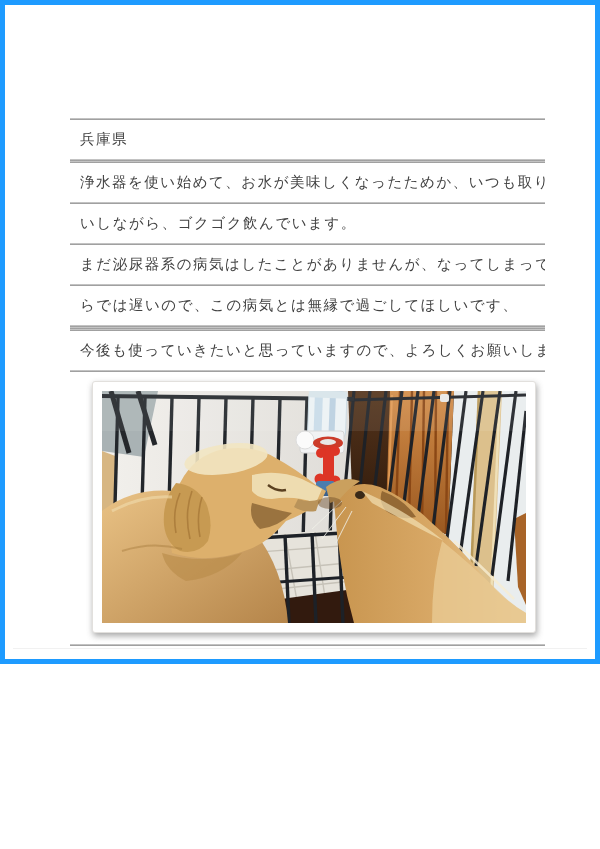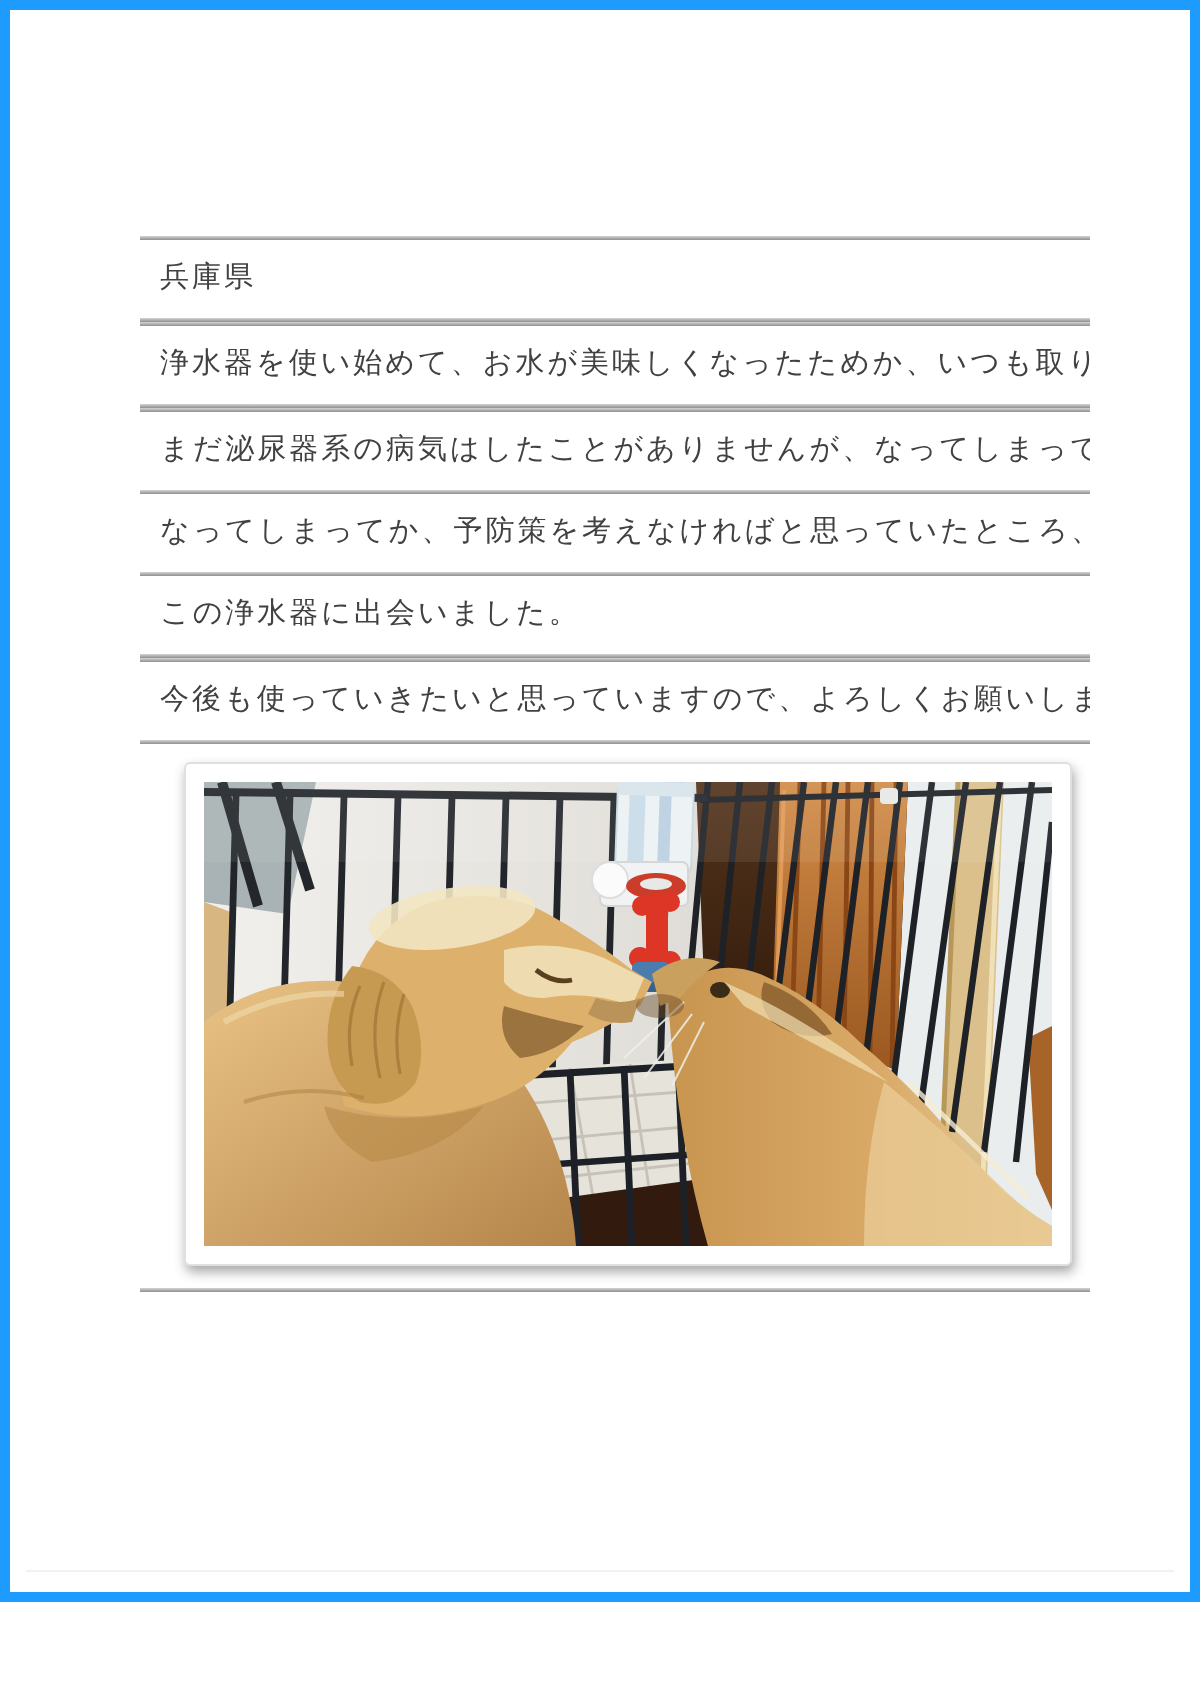"兵庫県" .page { height: 801px -> 664px }
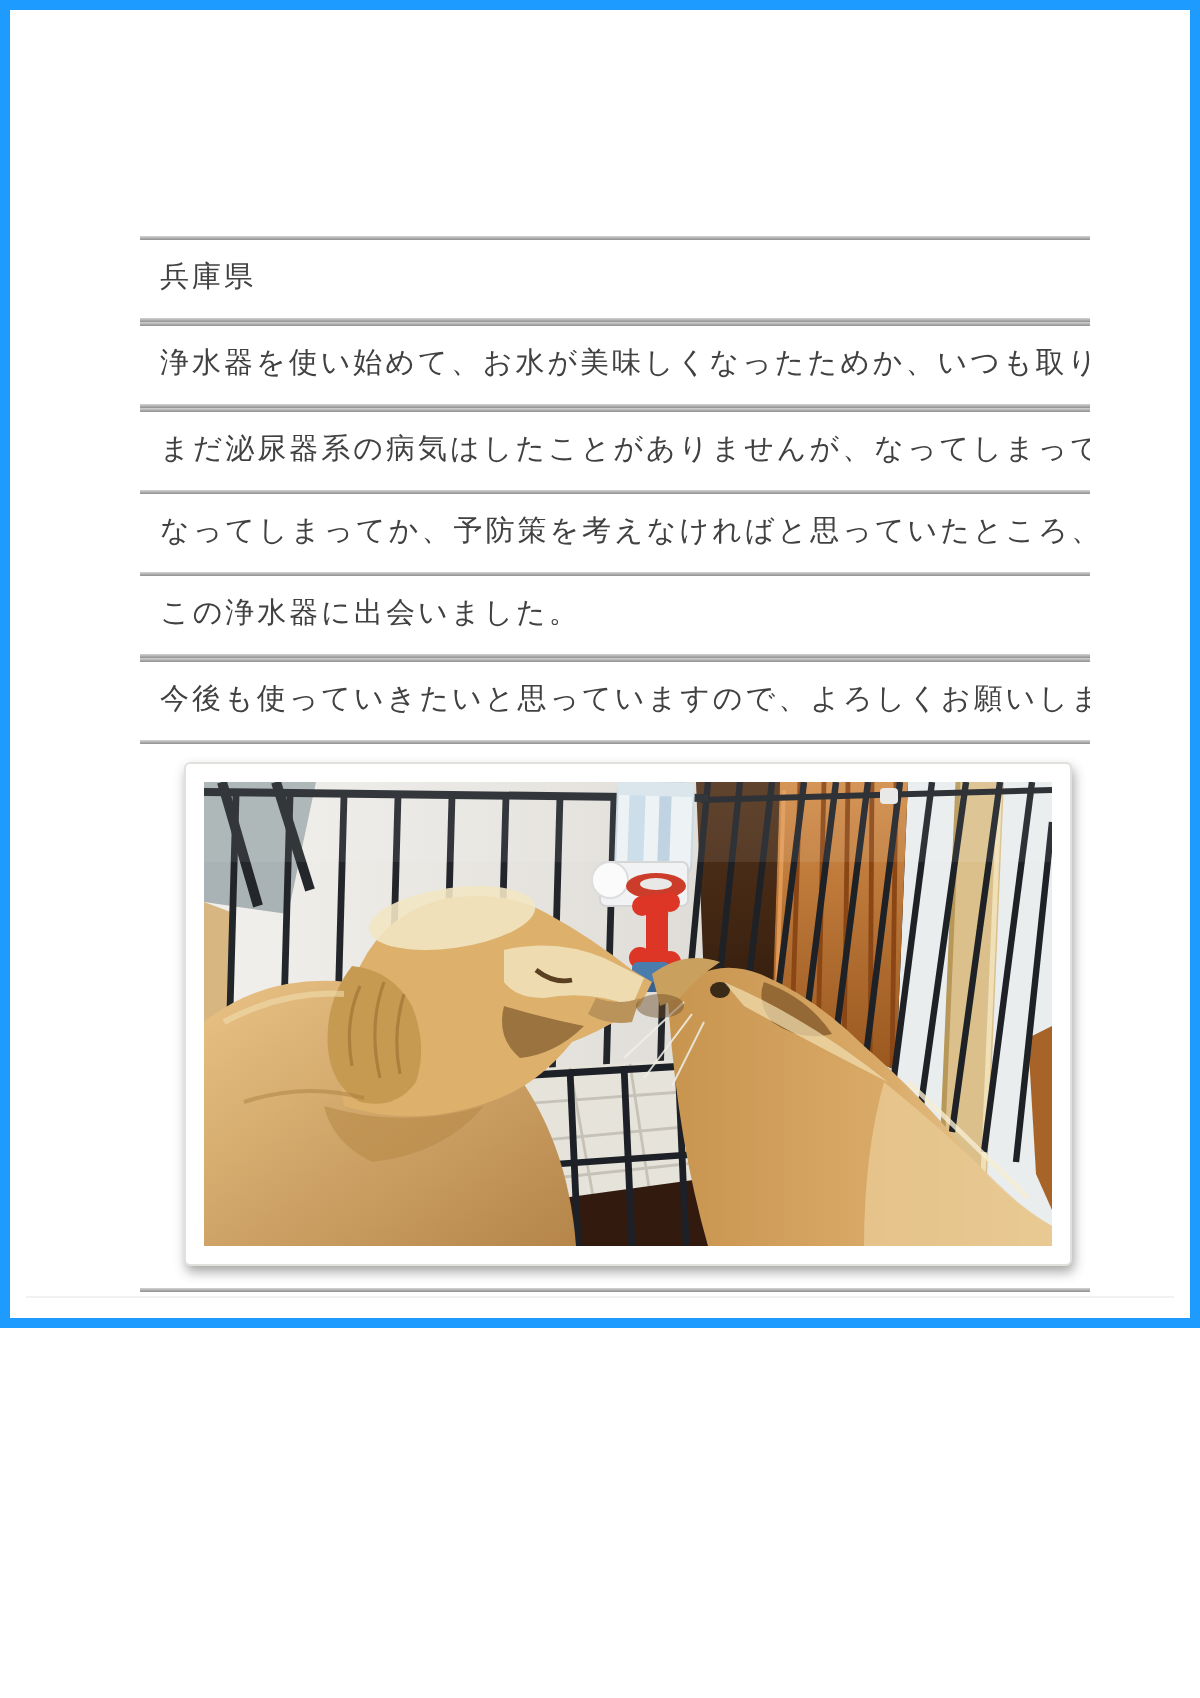"いしながら、ゴクゴク飲んでいます。" div.line-text { html: none -> <div>いしながら、ゴクゴク飲んでいます。</div> }
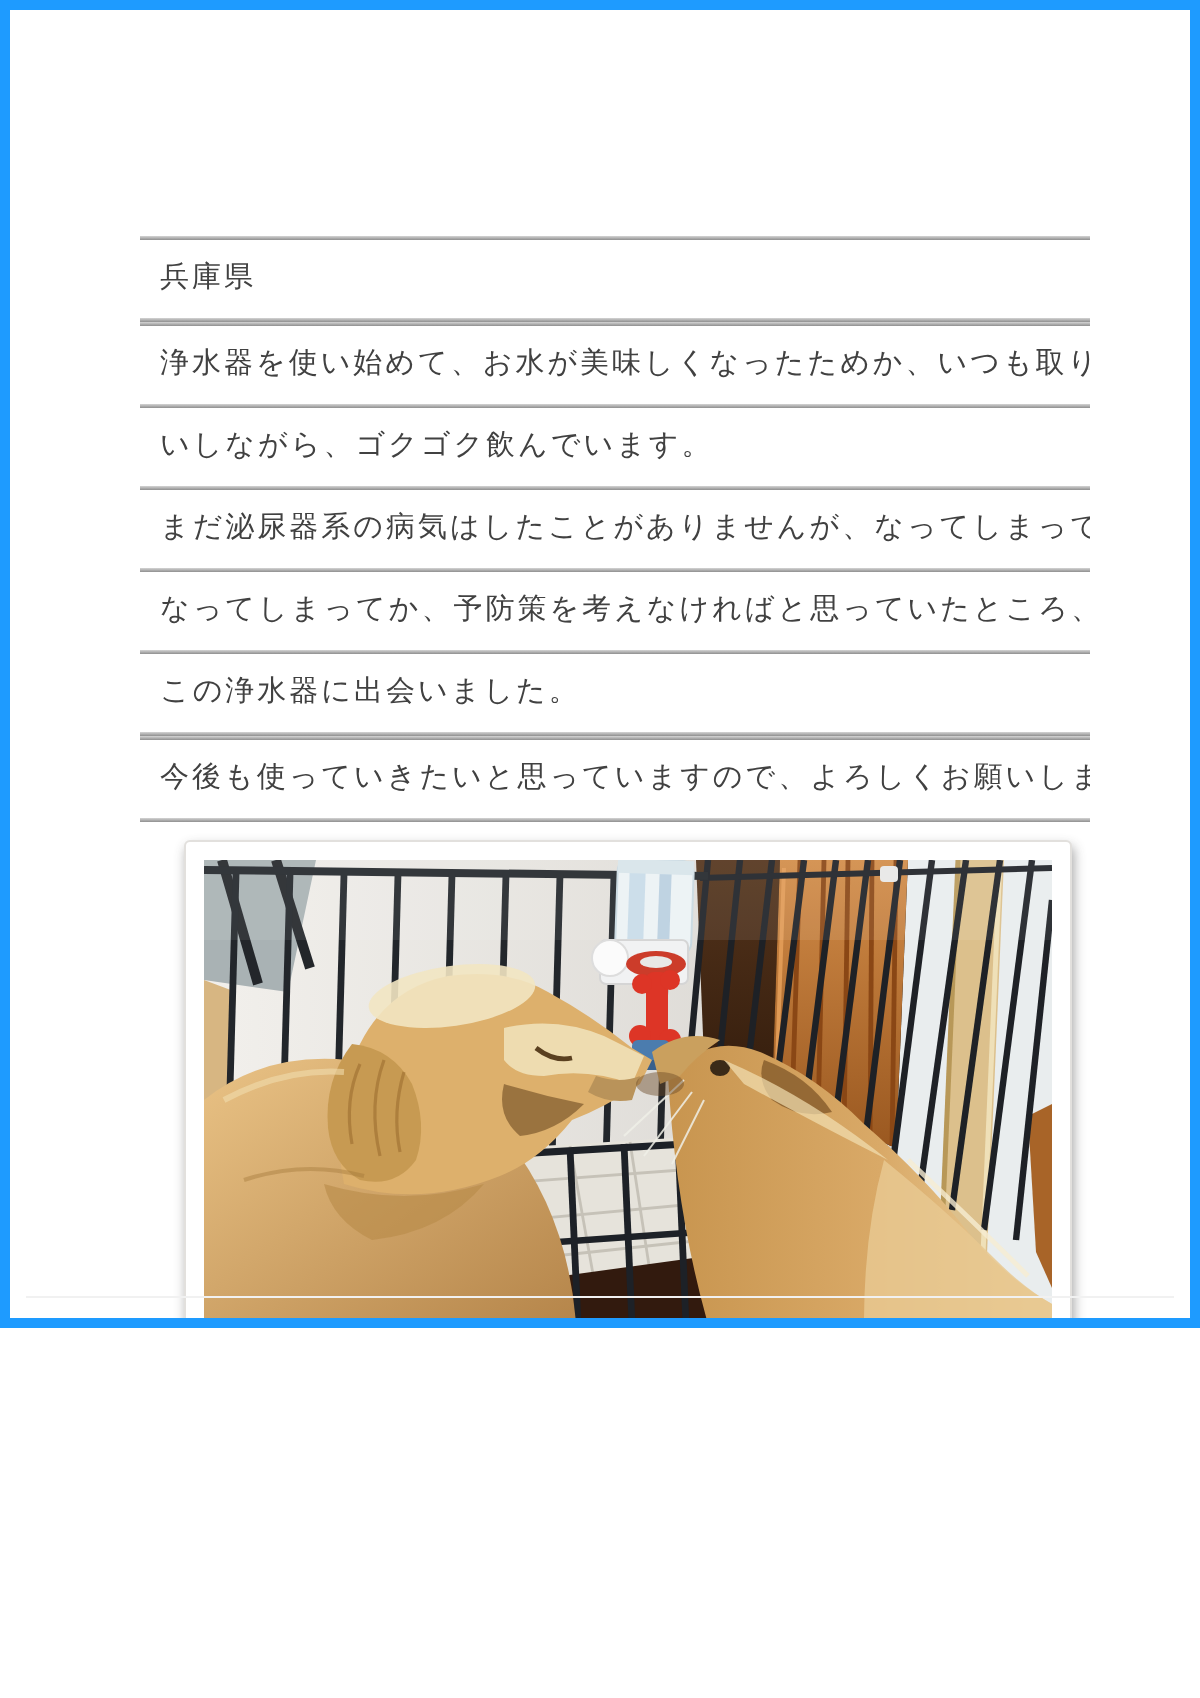"なってしまってか、予防策を考えなければと思っていたところ、" div.line-text { text: なってしまってか、予防策を考えなければと思っていたところ -> らでは遅いので、この病気とは無縁で過ごしてほしいです }
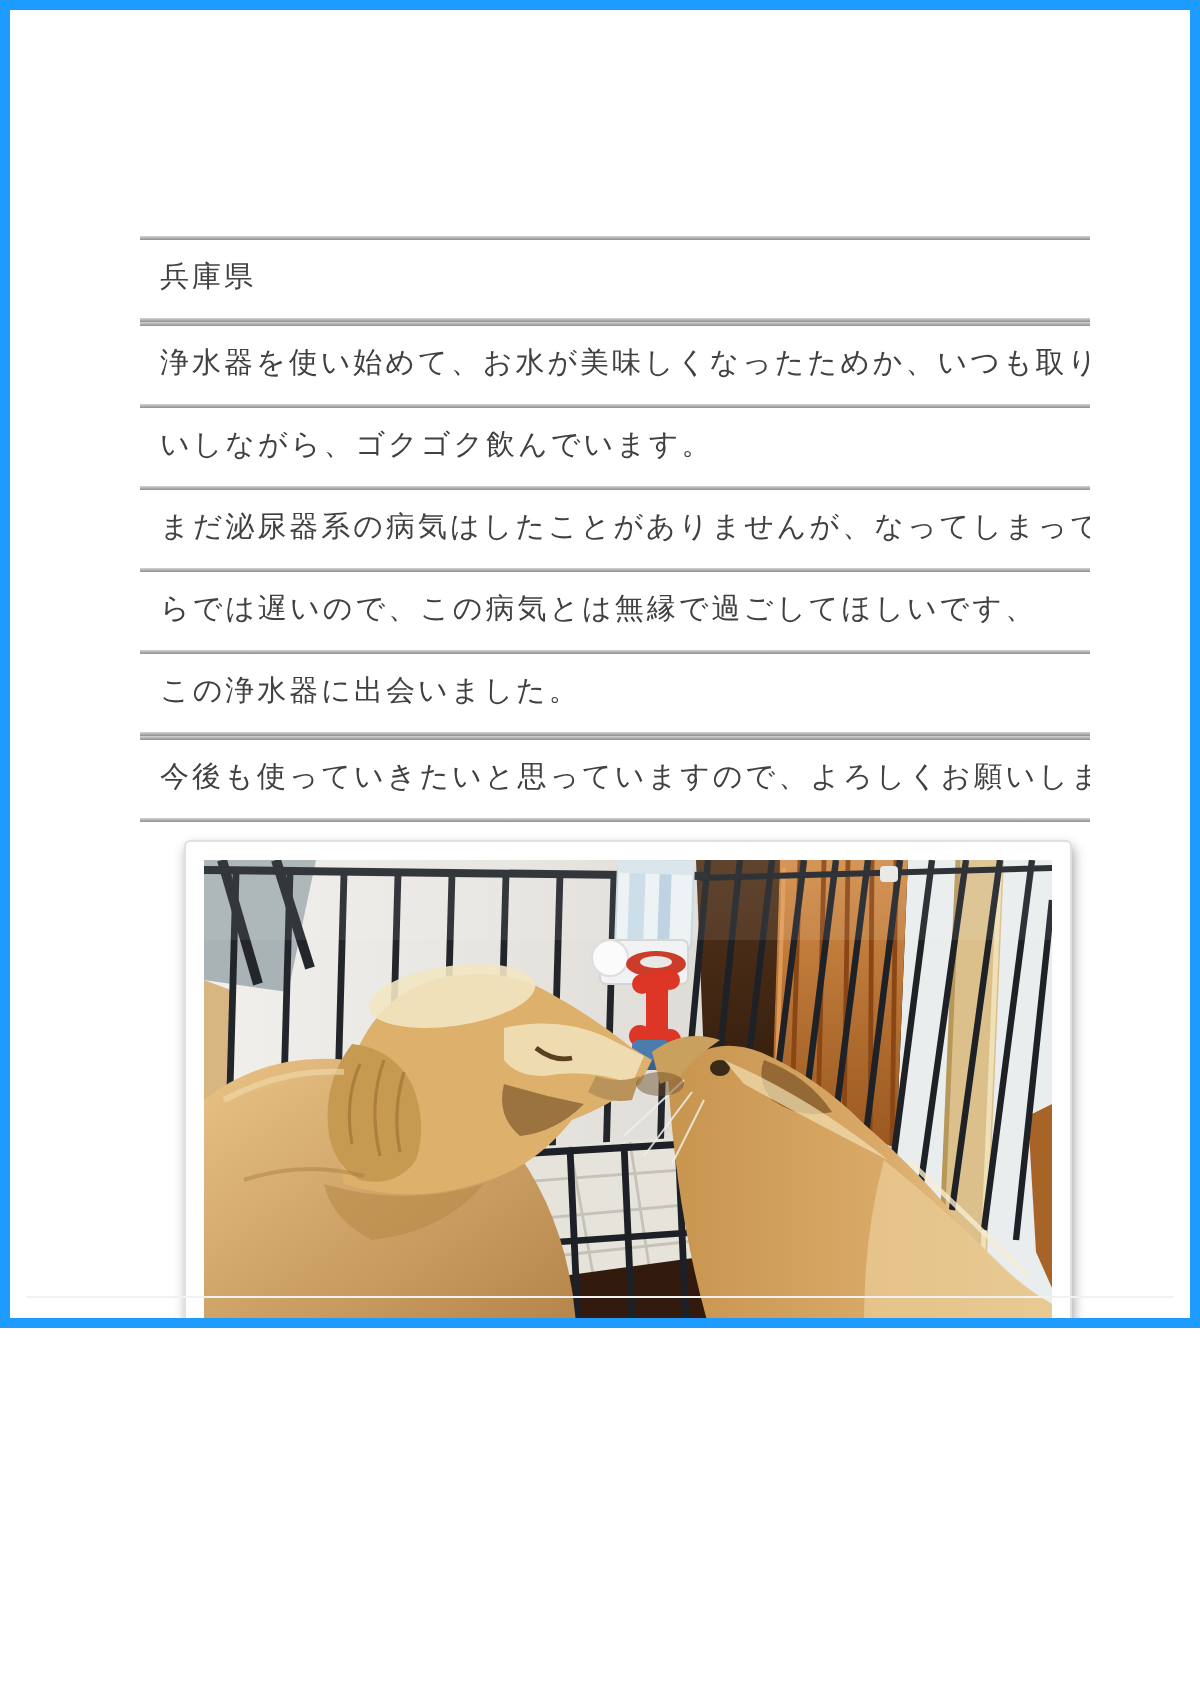"この浄水器に出会いました。" div.line-text { html: <div>この浄水器に出会いました。</div> -> none }
